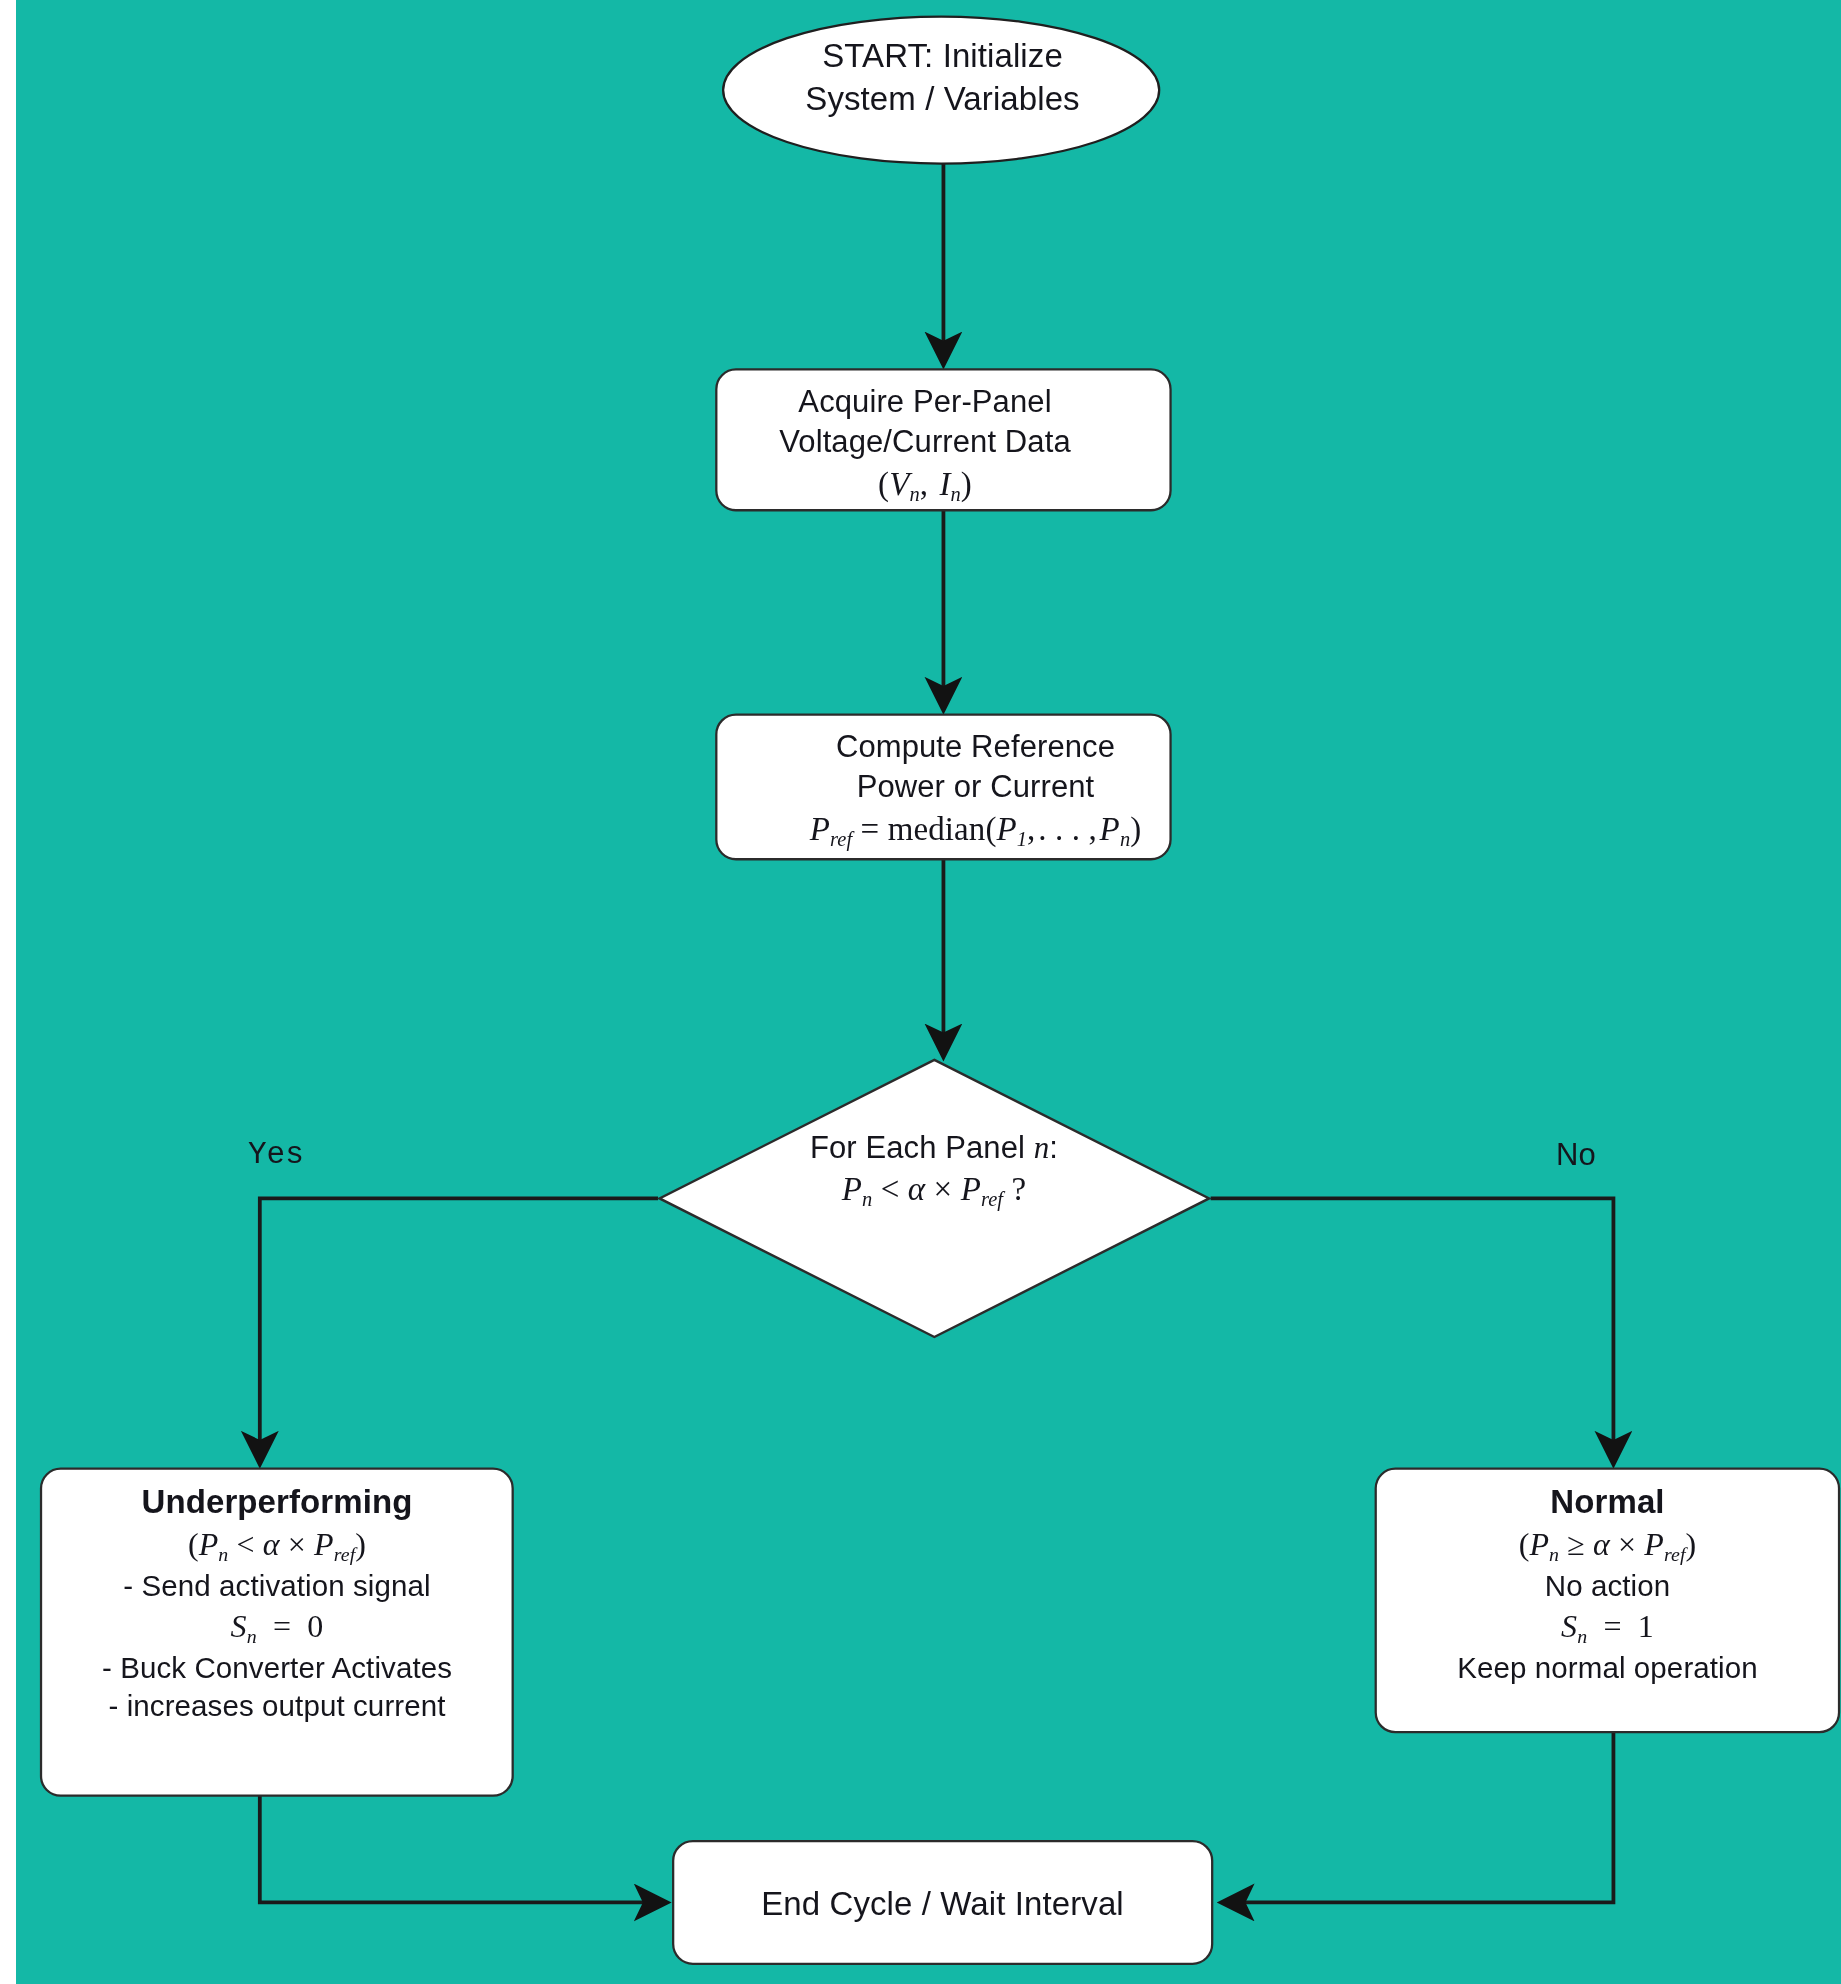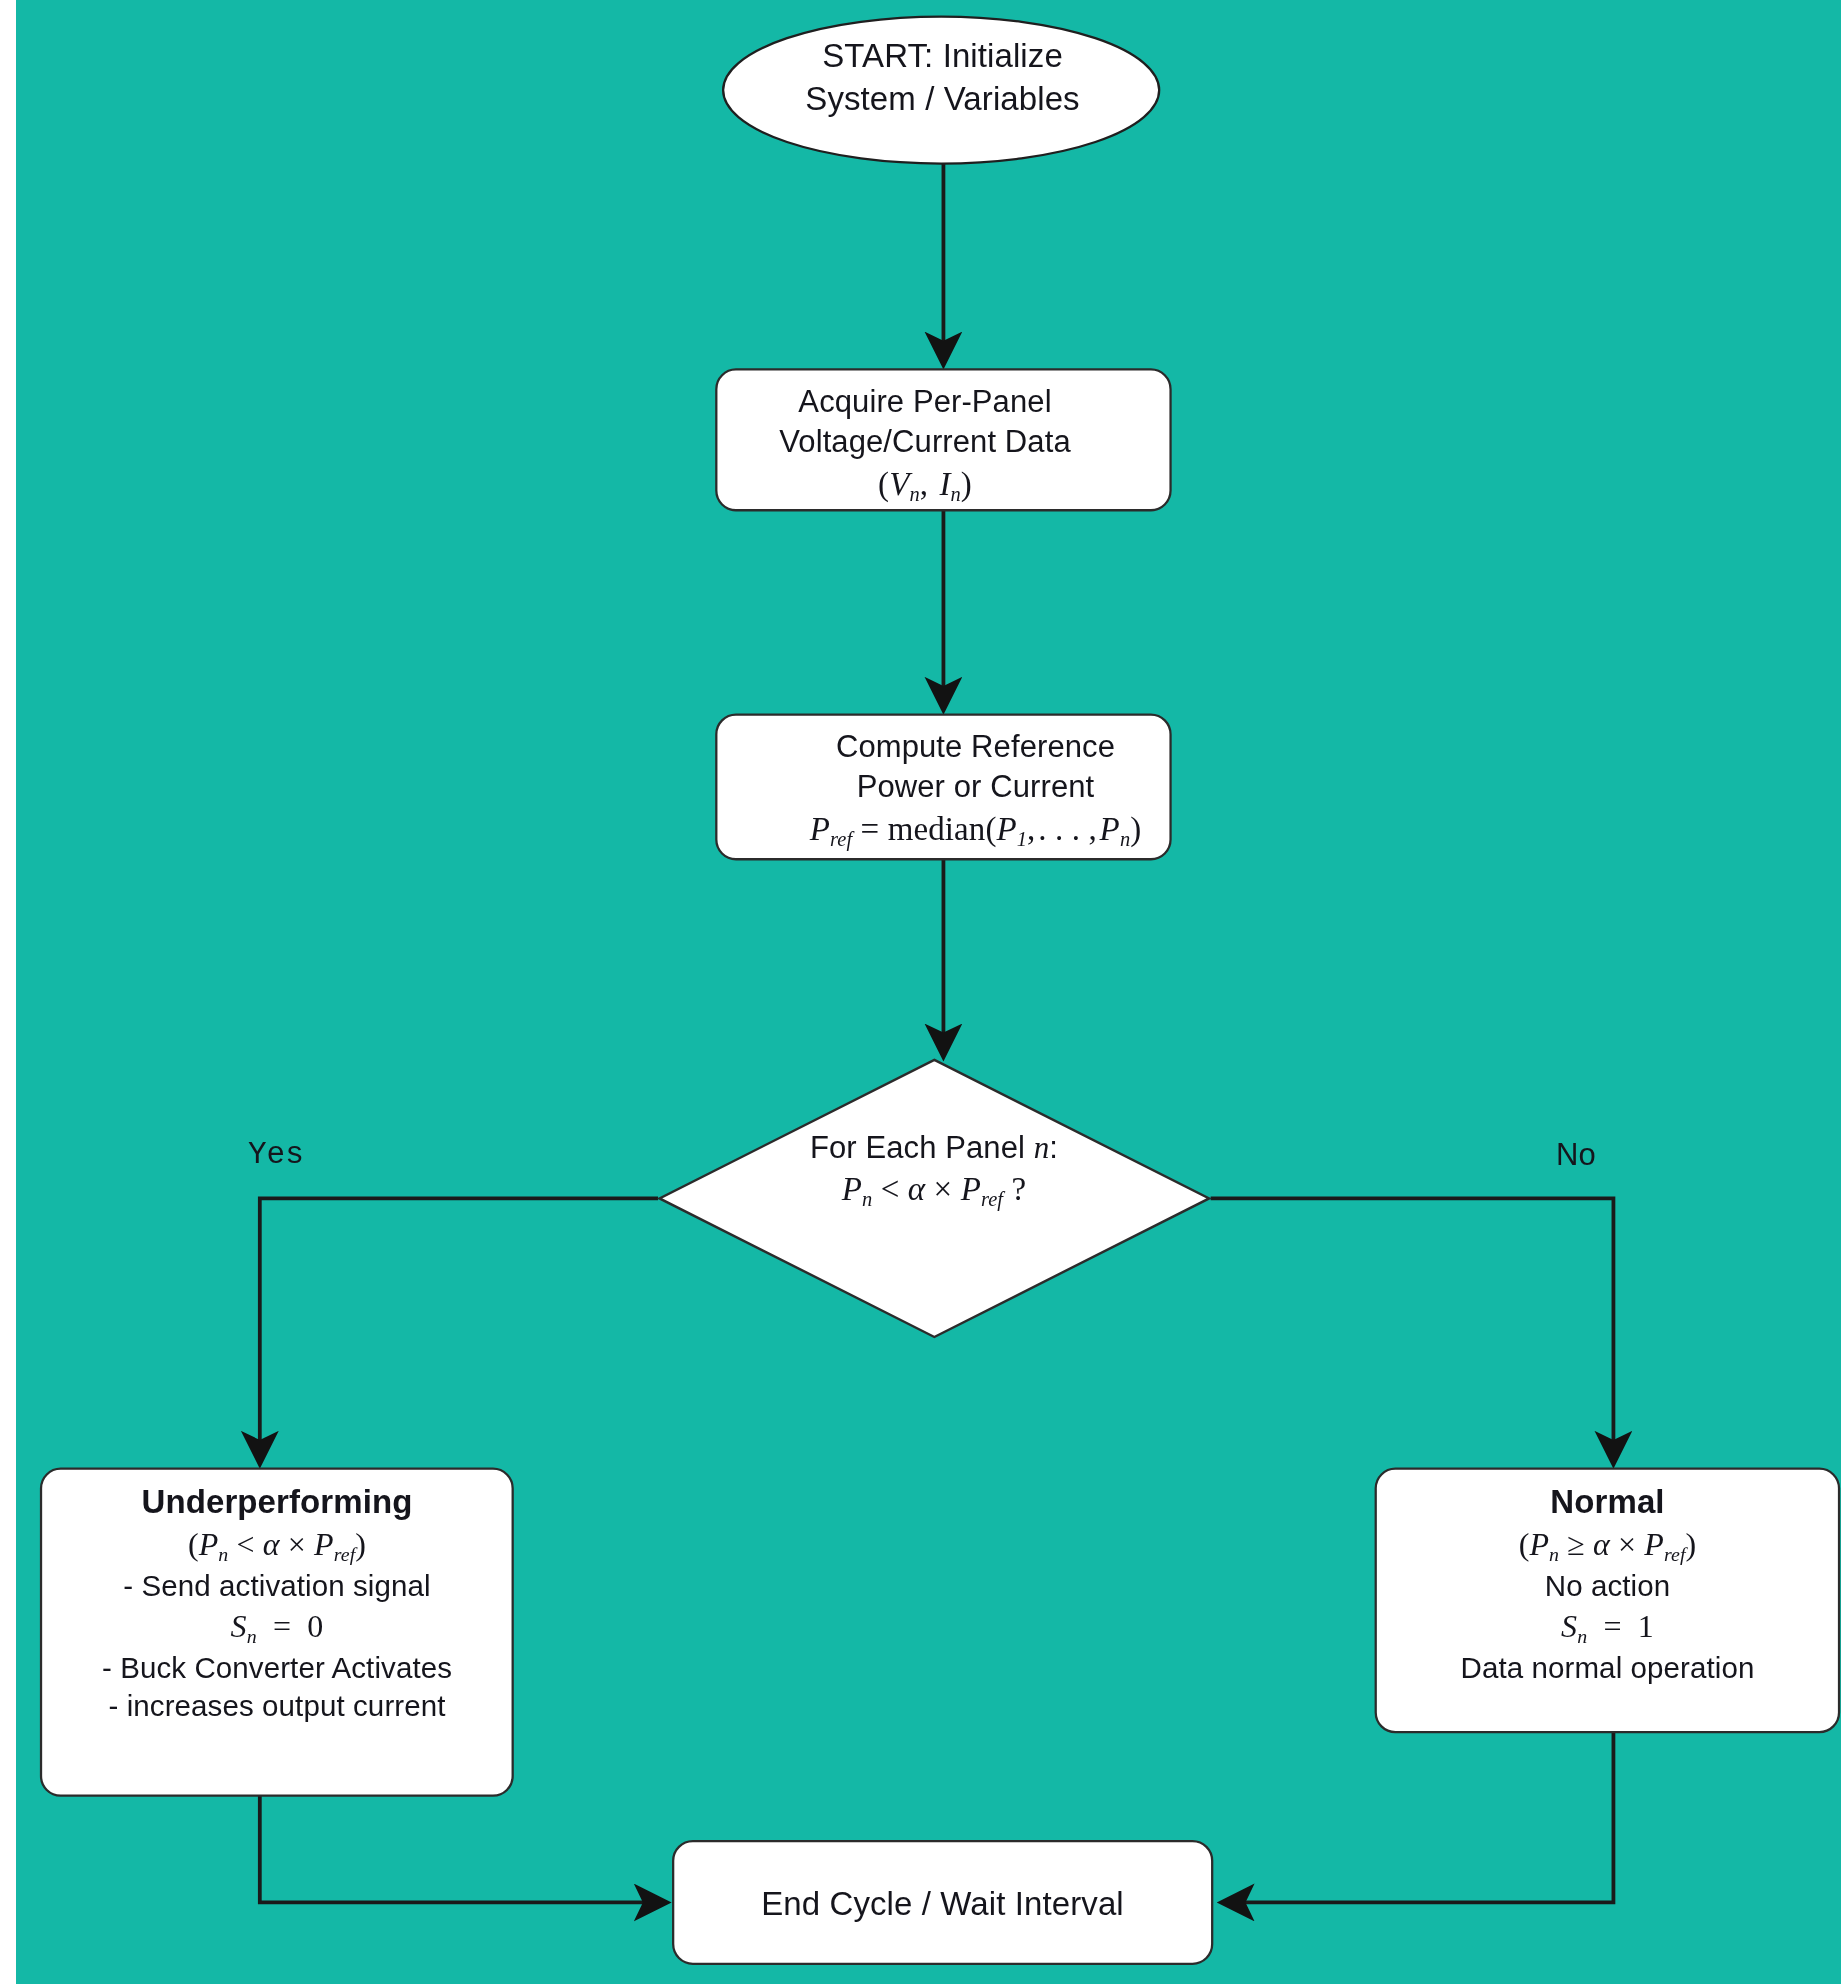"Data normal operation" span.ln { text: Data -> Keep }
